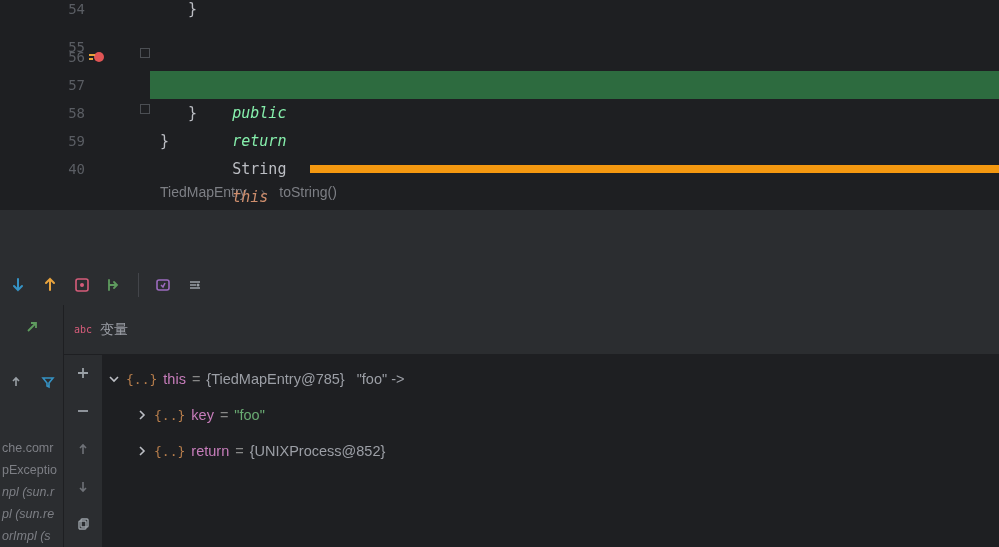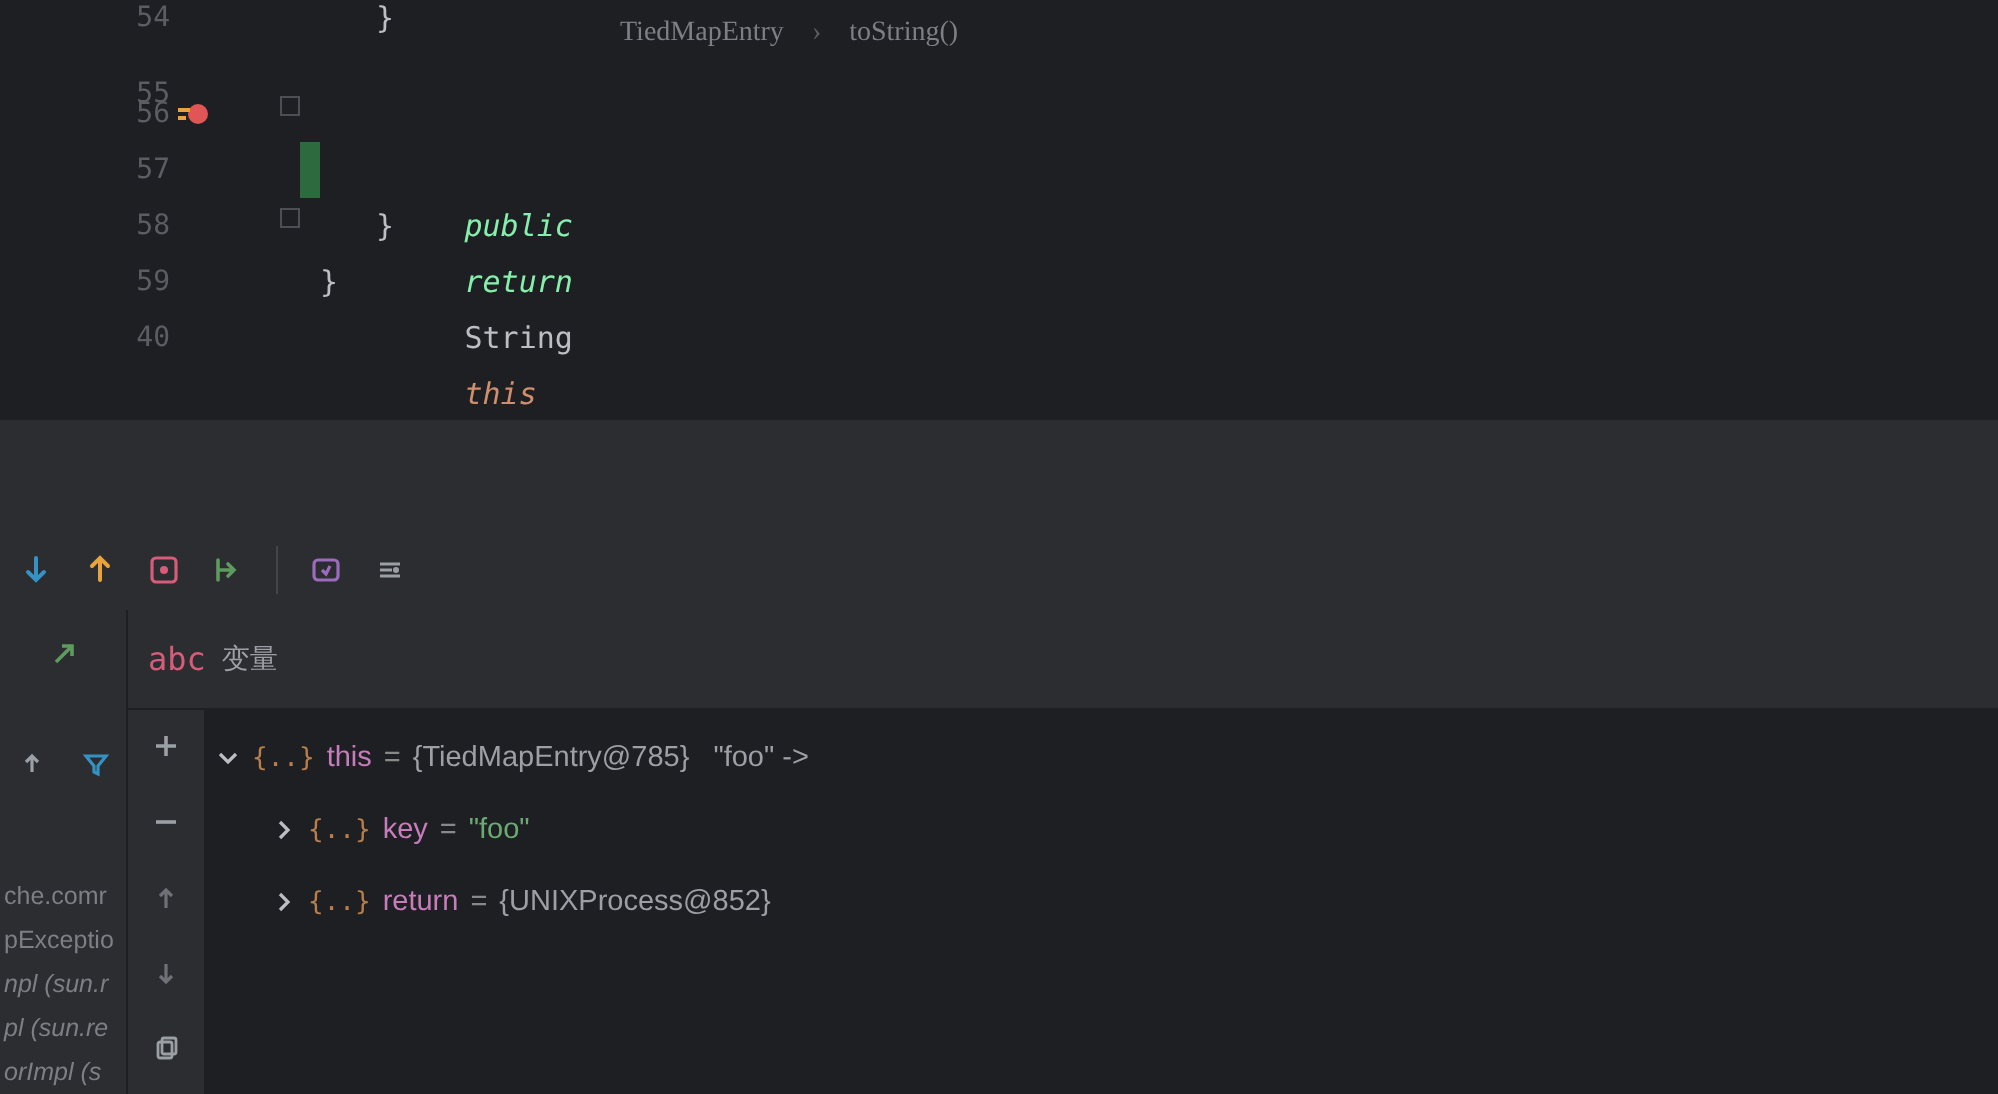"54" .editor { flex-direction: row -> column }
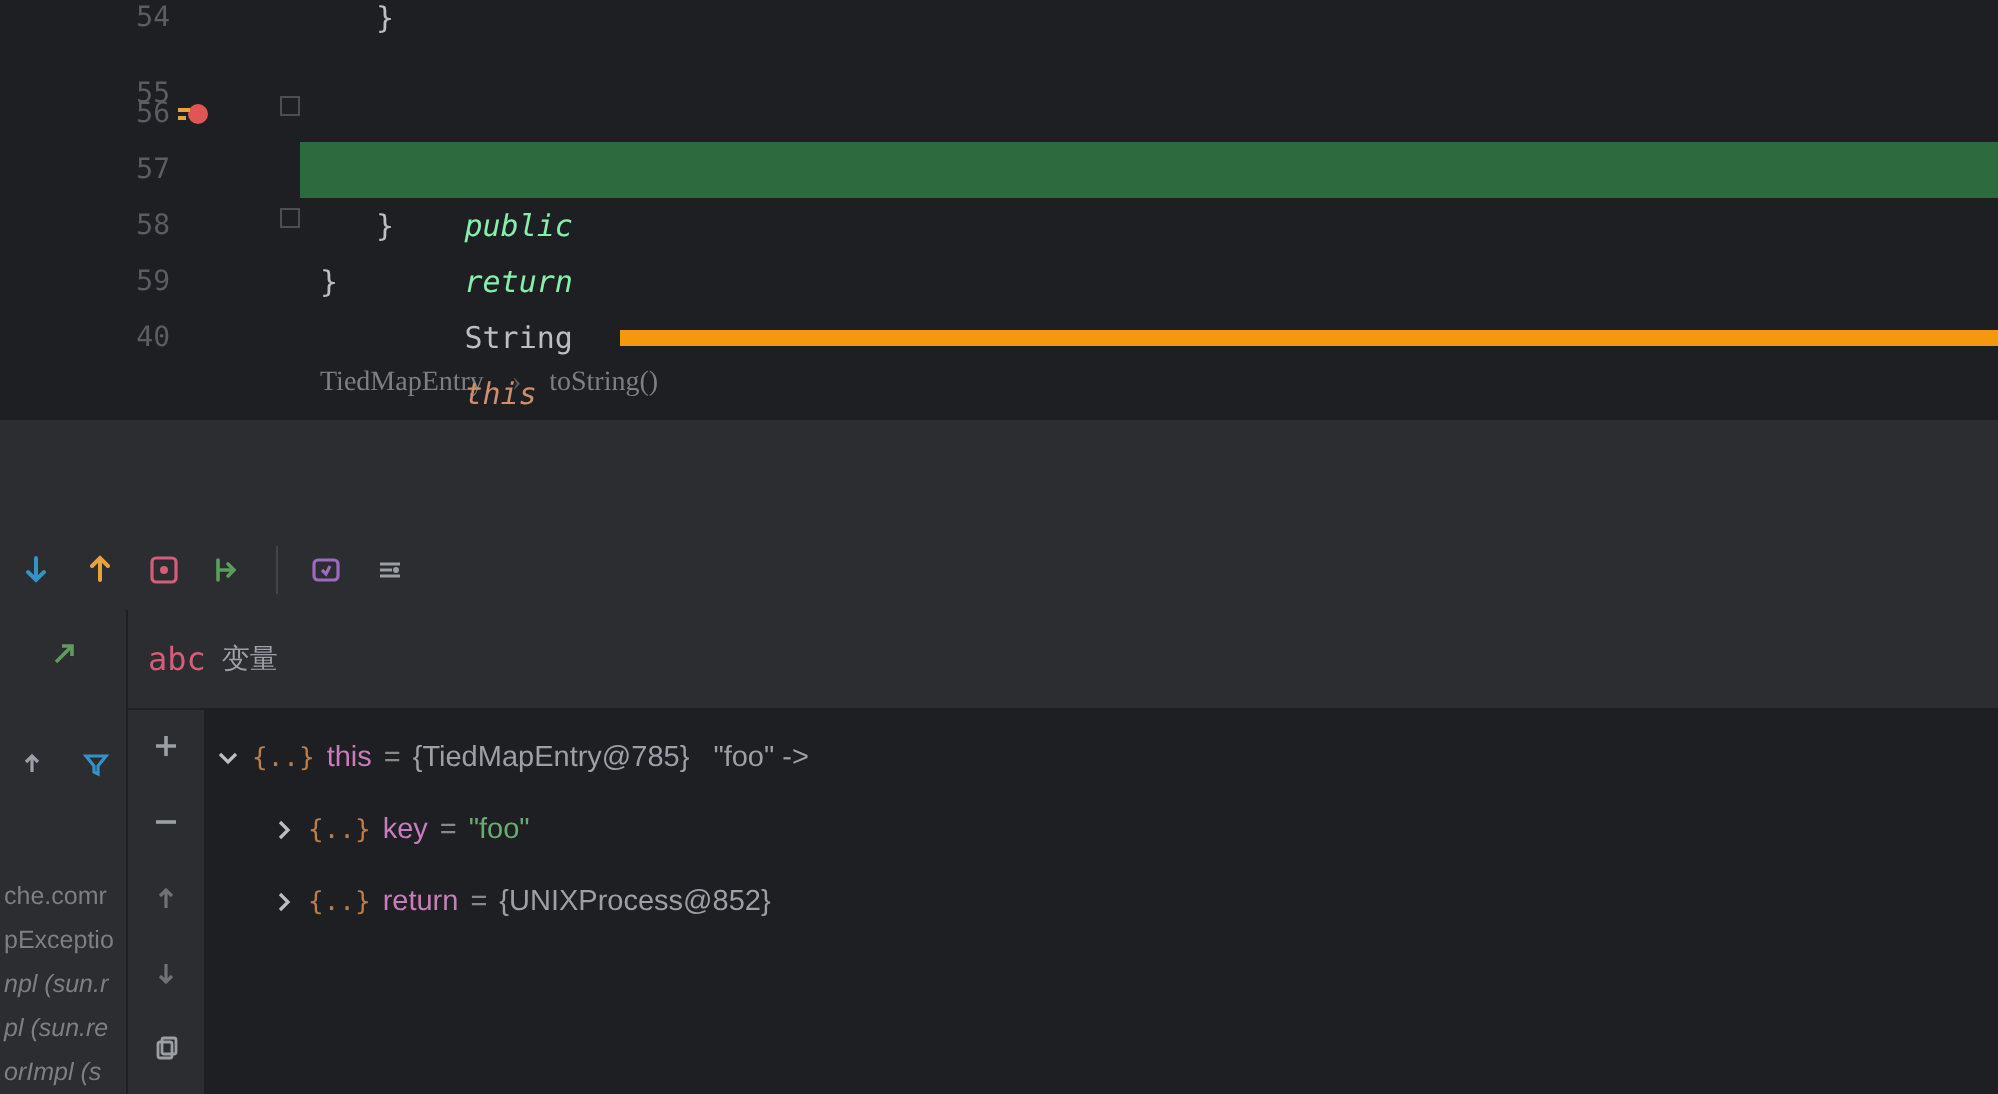"toString()" .breadcrumb { font-family: Liberation Serif, serif -> Liberation Sans, sans-serif }
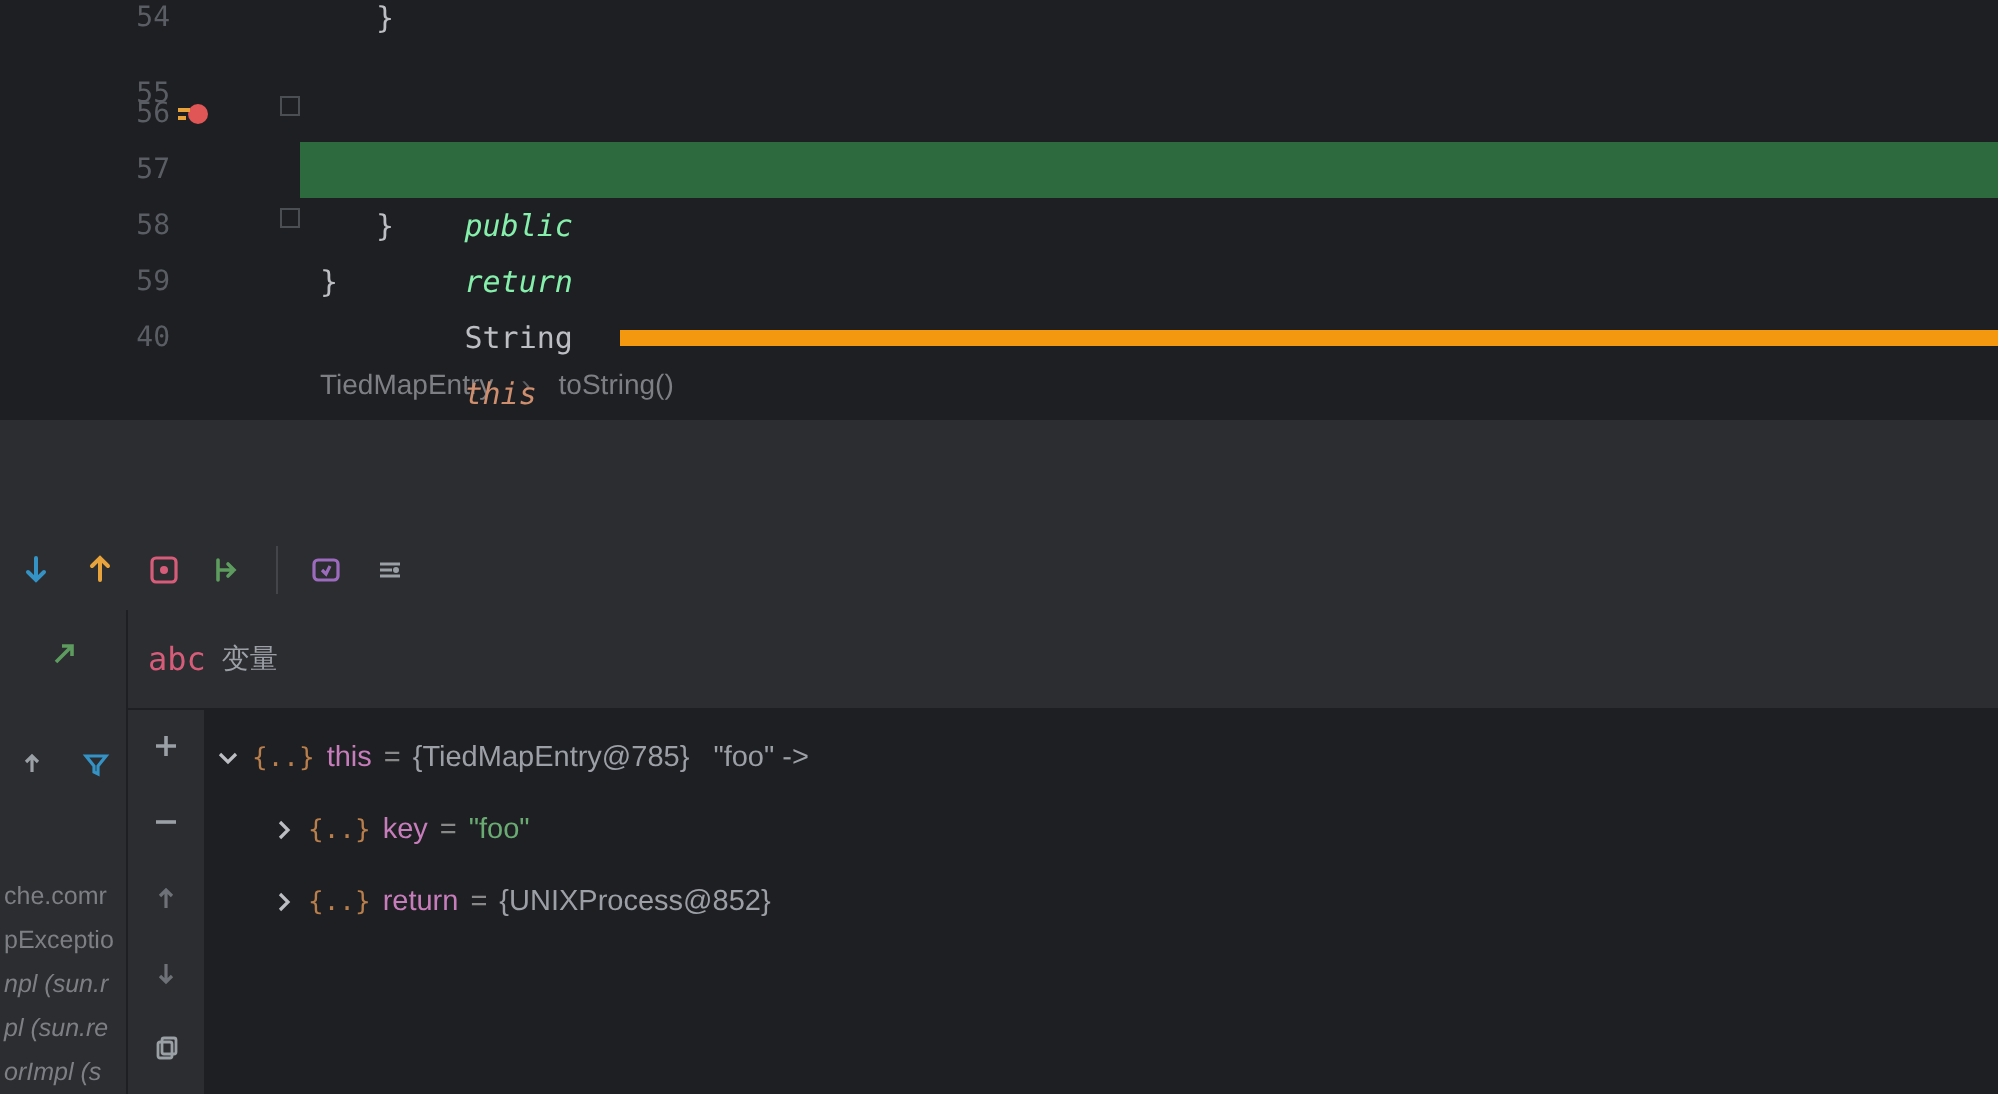"abc" span { font-size: 16px -> 10px }
